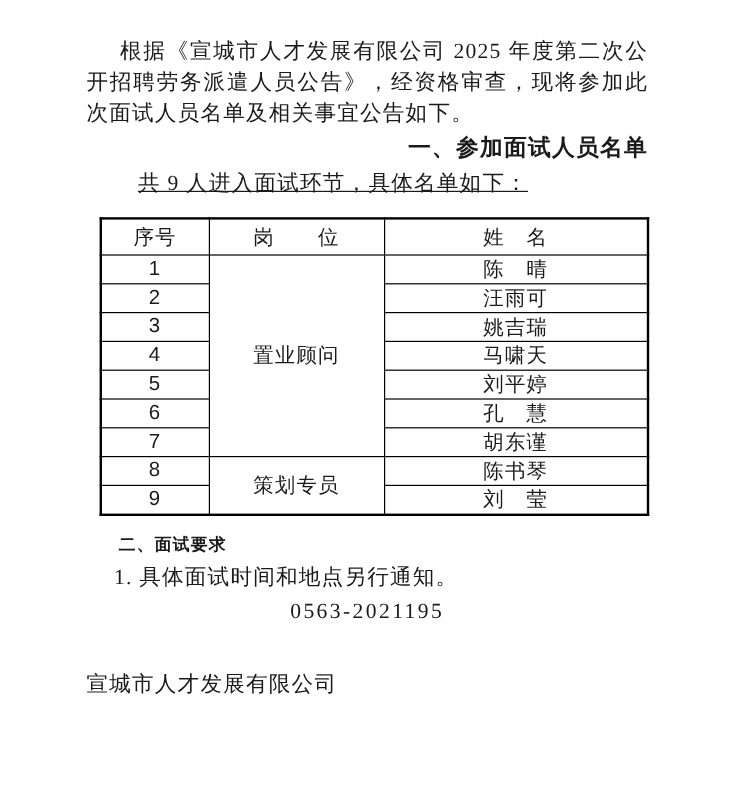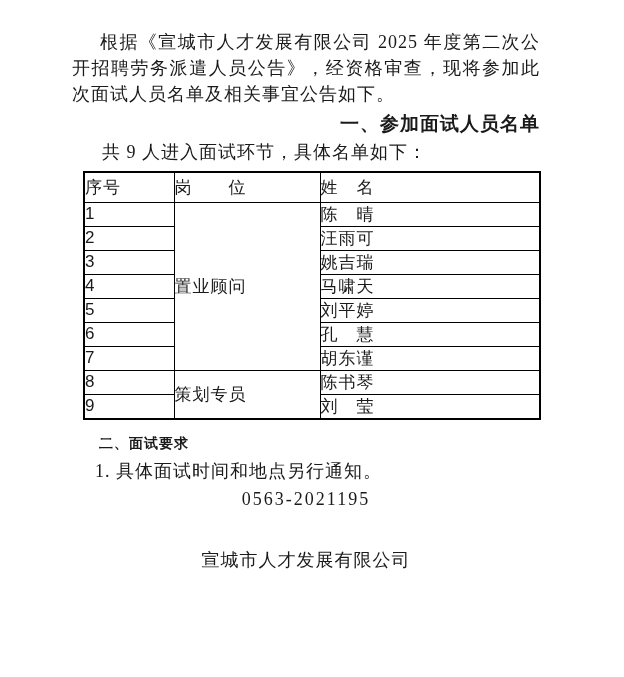"共 9 人进入面试环节，具体名单如下：" .line { margin: 3px -> 16px; text-decoration: none -> underline }
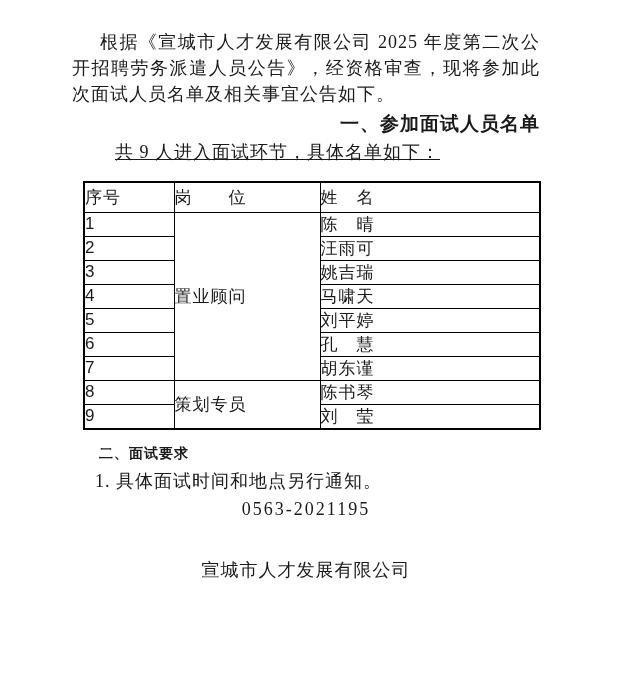"序号" table.roster th, table.roster td { text-align: left -> center }
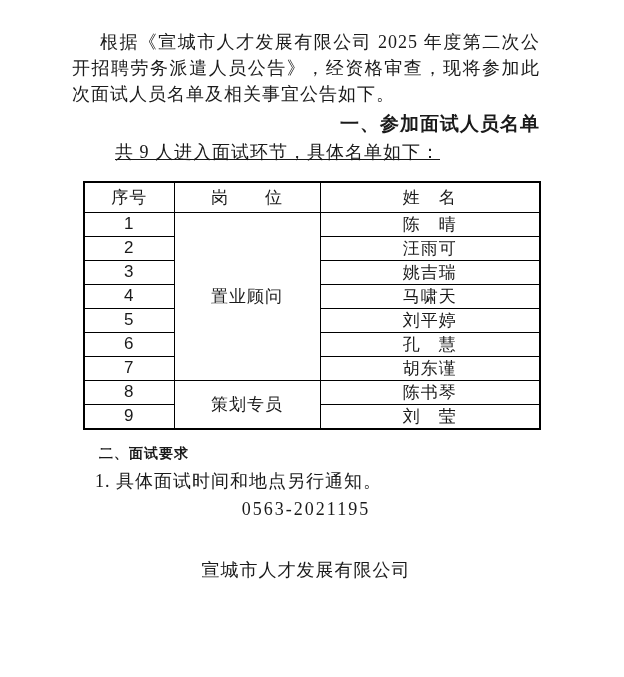"宣城市人才发展有限公司" .signature { text-align: center -> left }
